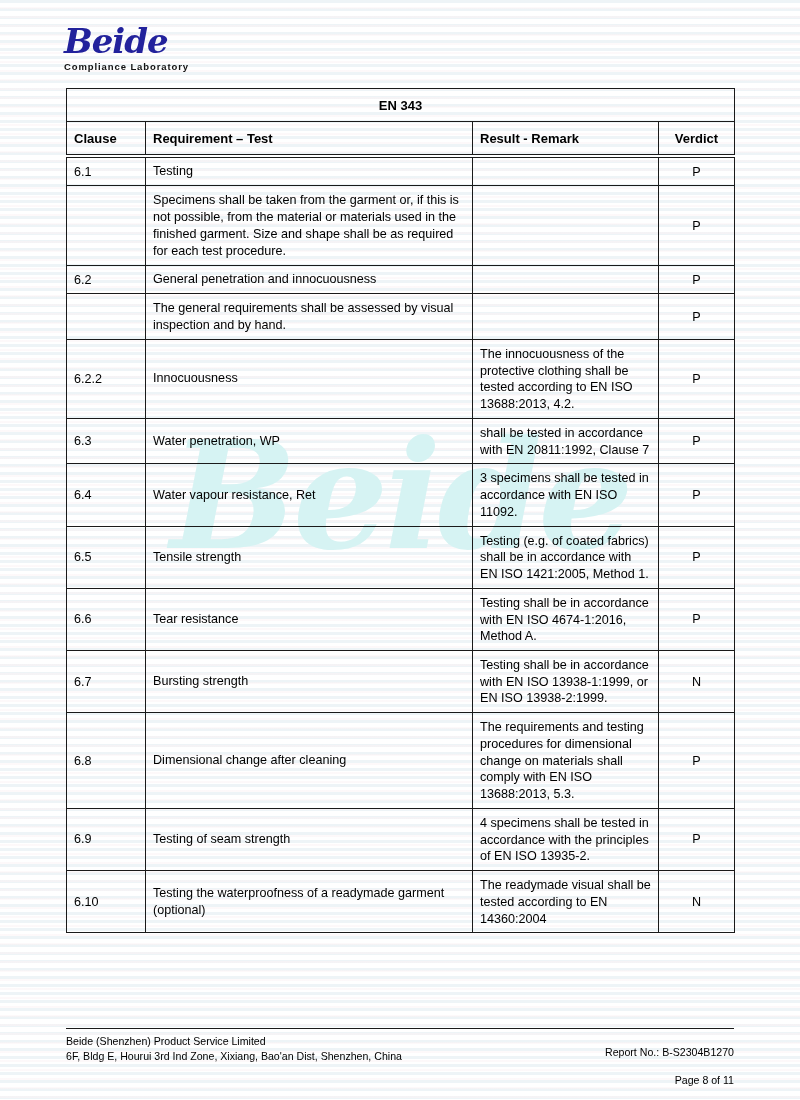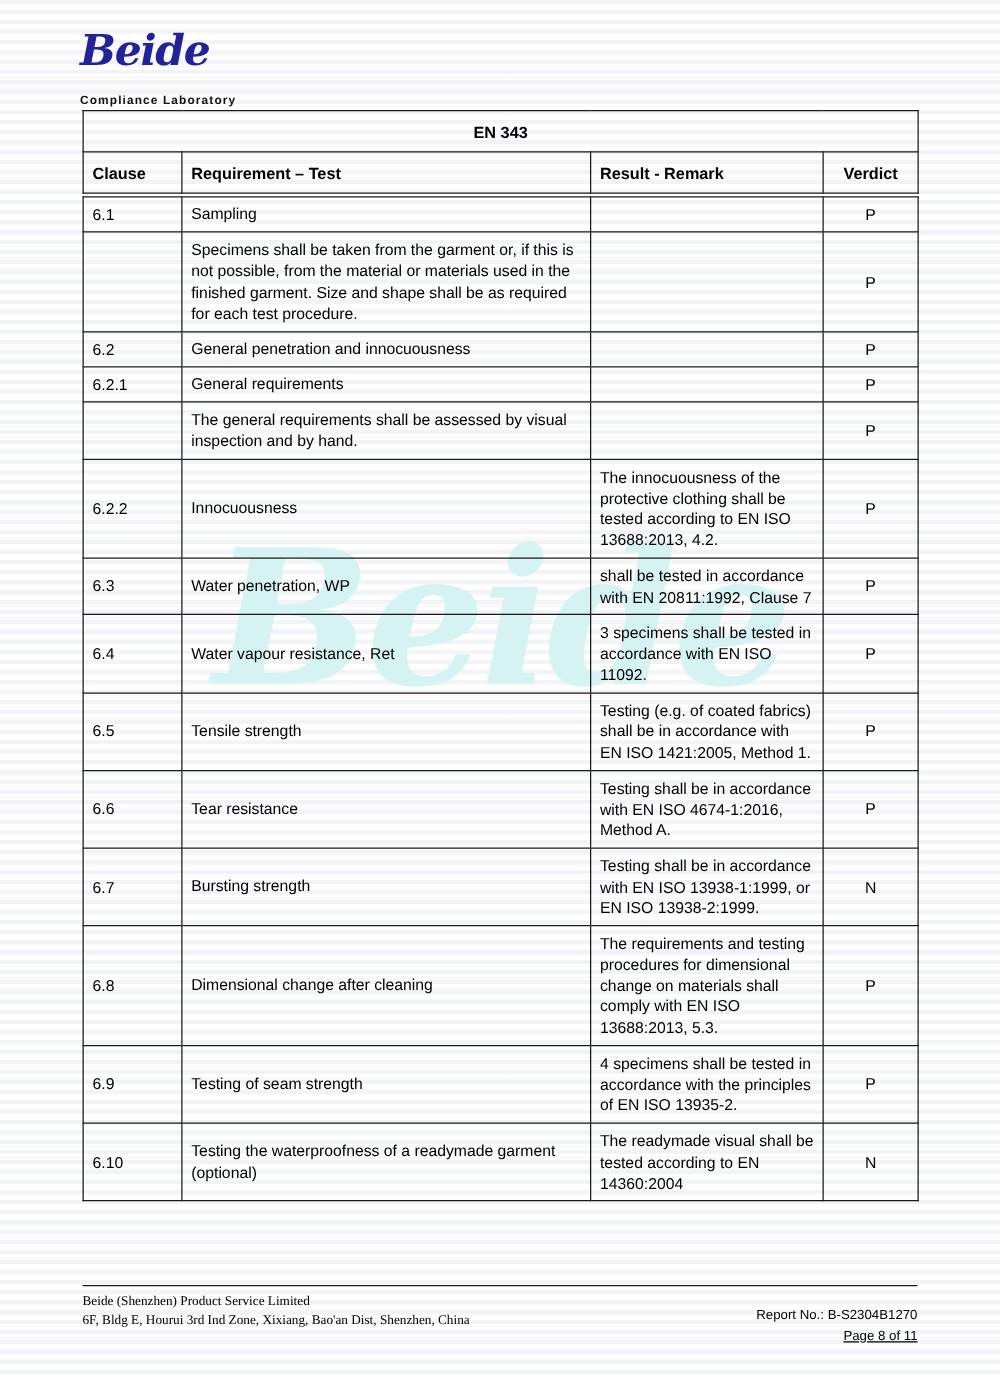"Compliance Laboratory" #logo-sub { margin-top: 15px -> 1px }
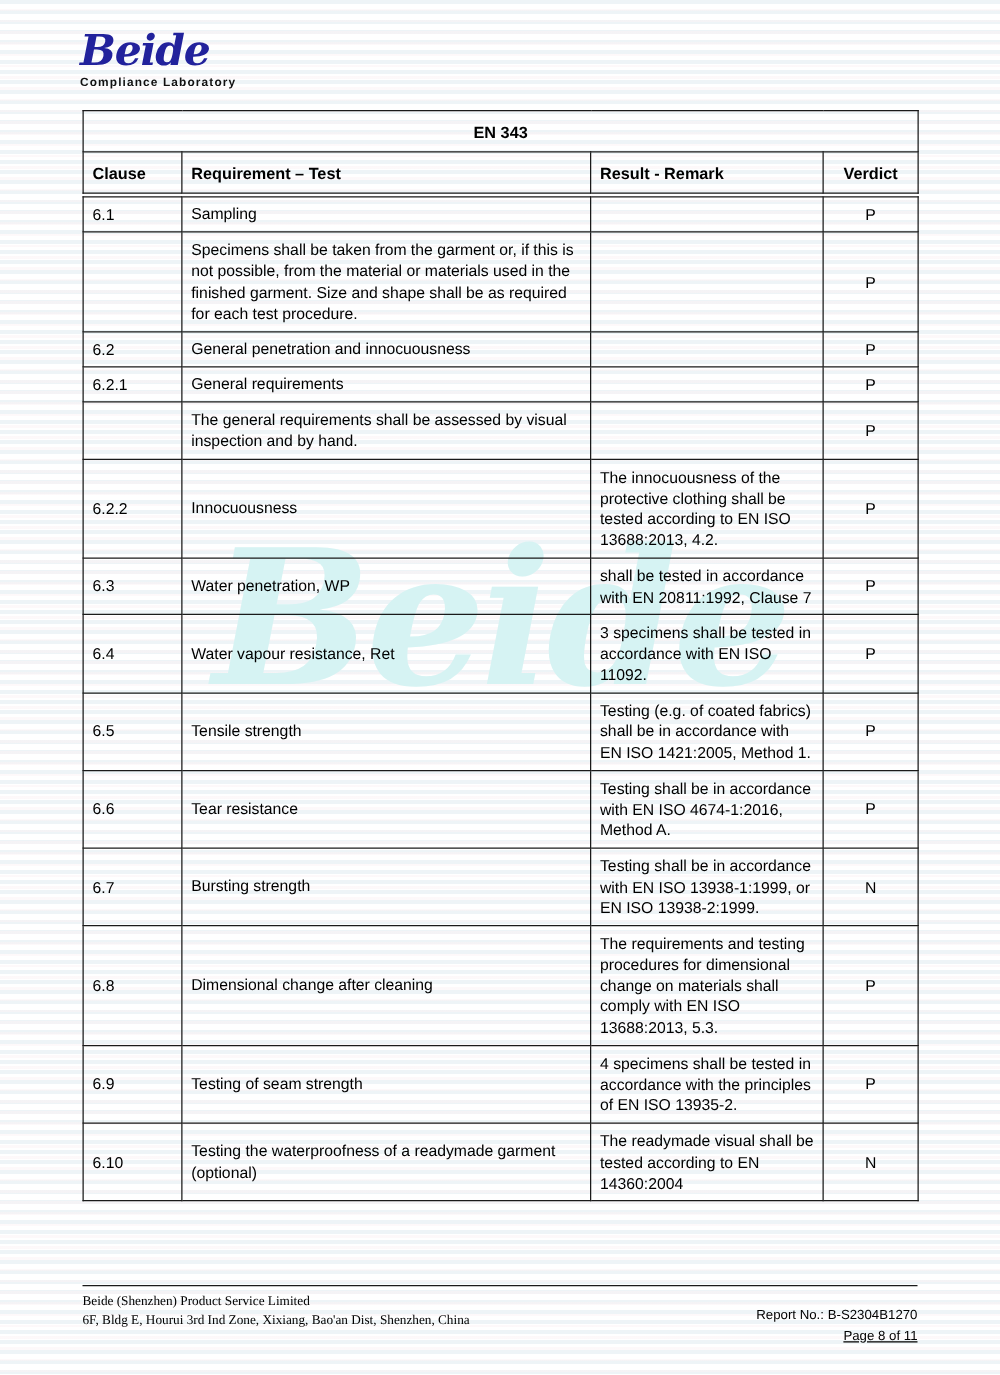"Sampling" td.c-req { text: Sampling -> Testing }
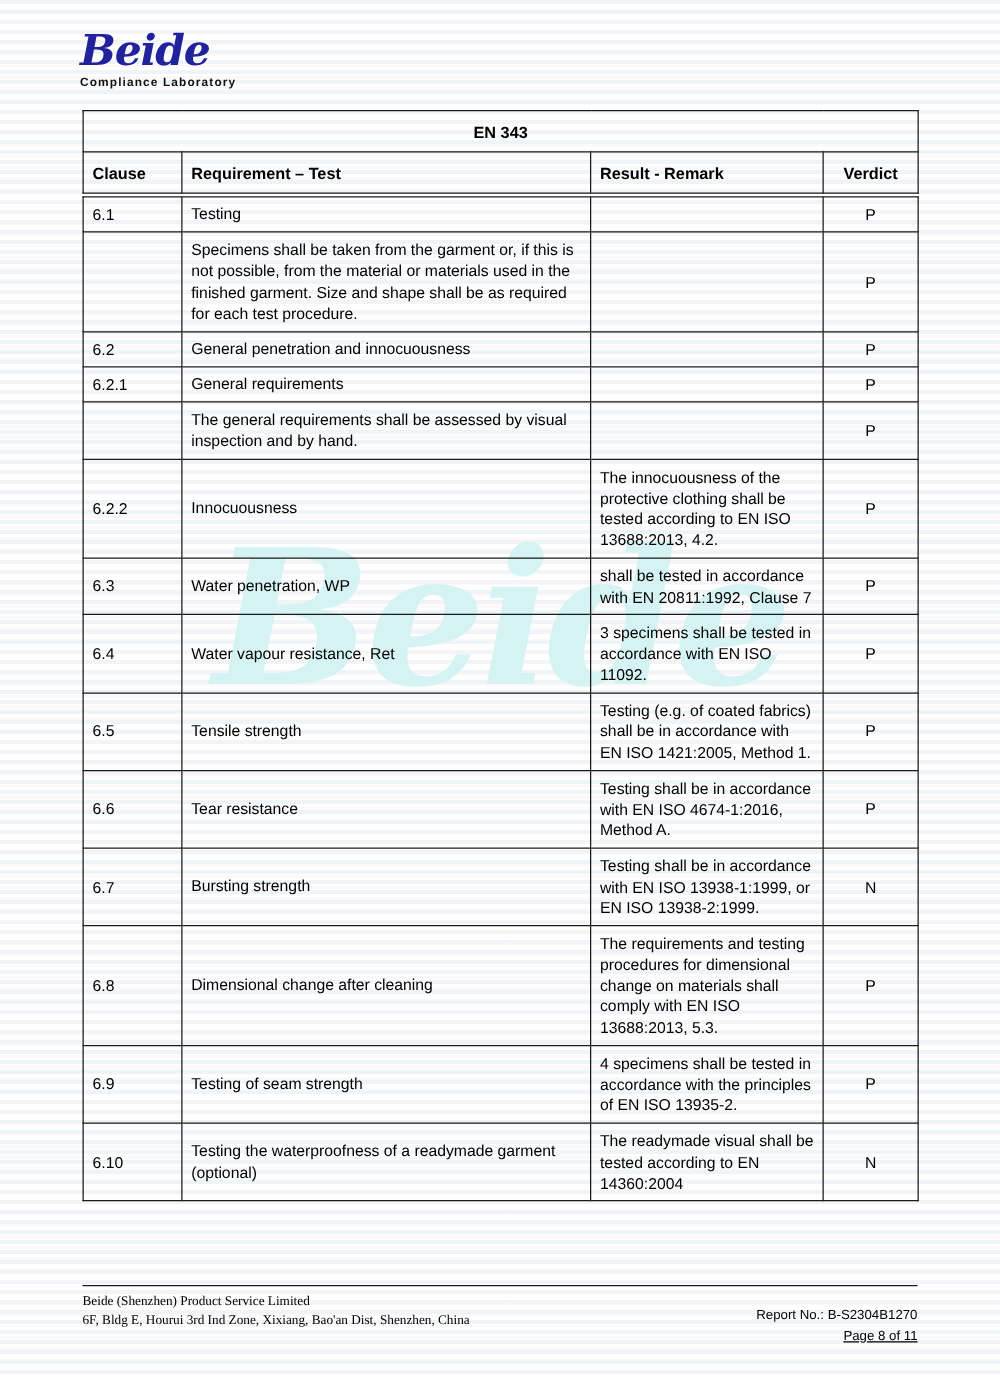"6.2.1" tr { html: <tr> <td>6.2.1</td> <td>General requirements</td> <td></td> <td>P</td> </tr> -> none }
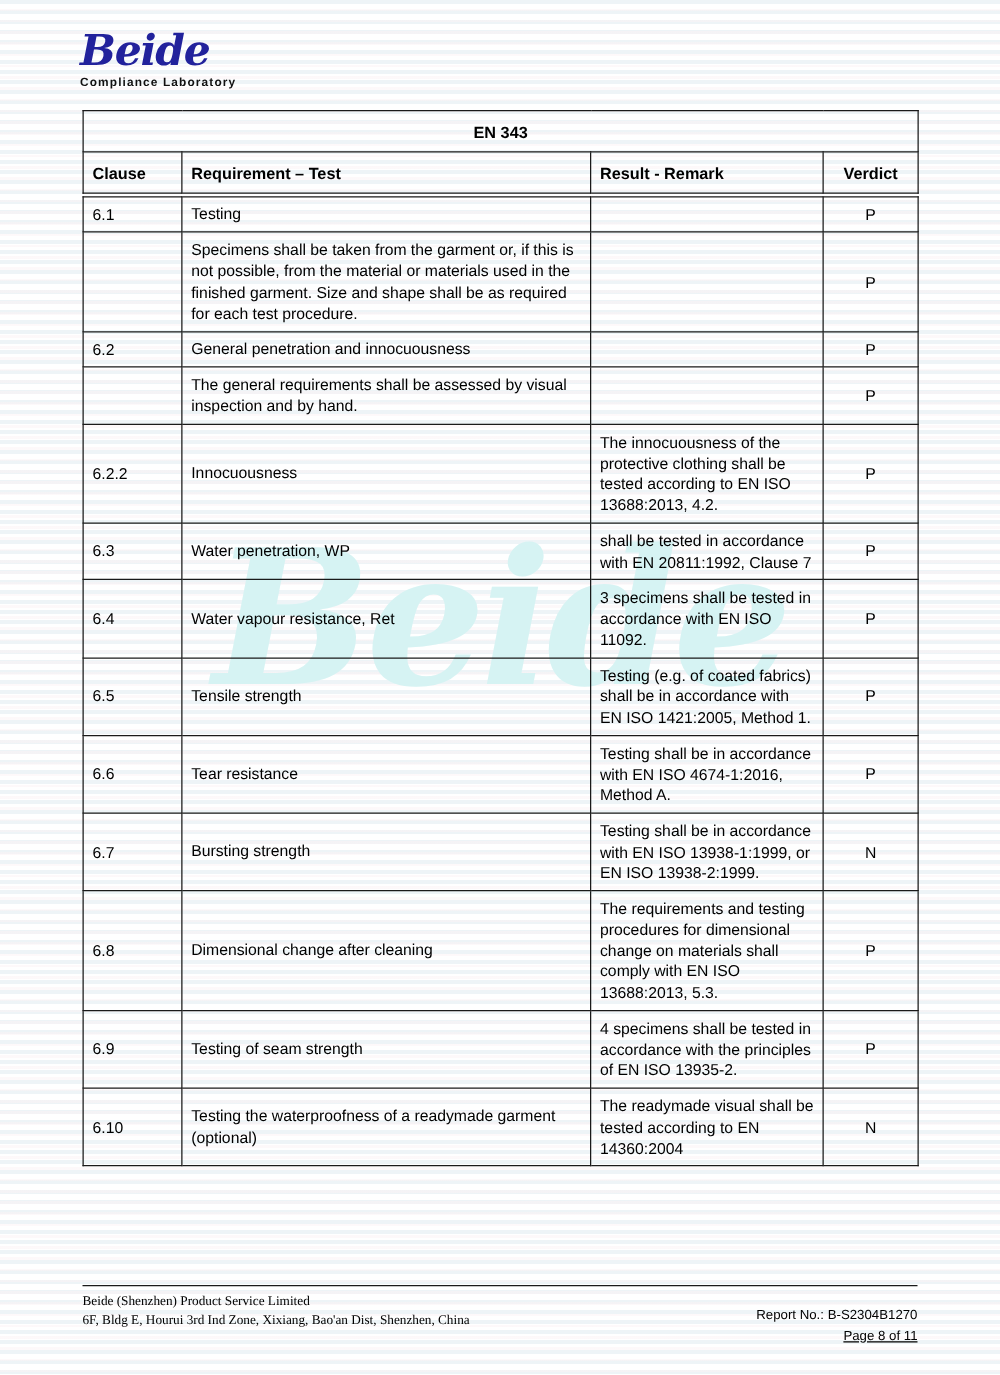"Beide (Shenzhen) Product Service Limited" #footer-left { font-family: Liberation Serif, serif -> none }
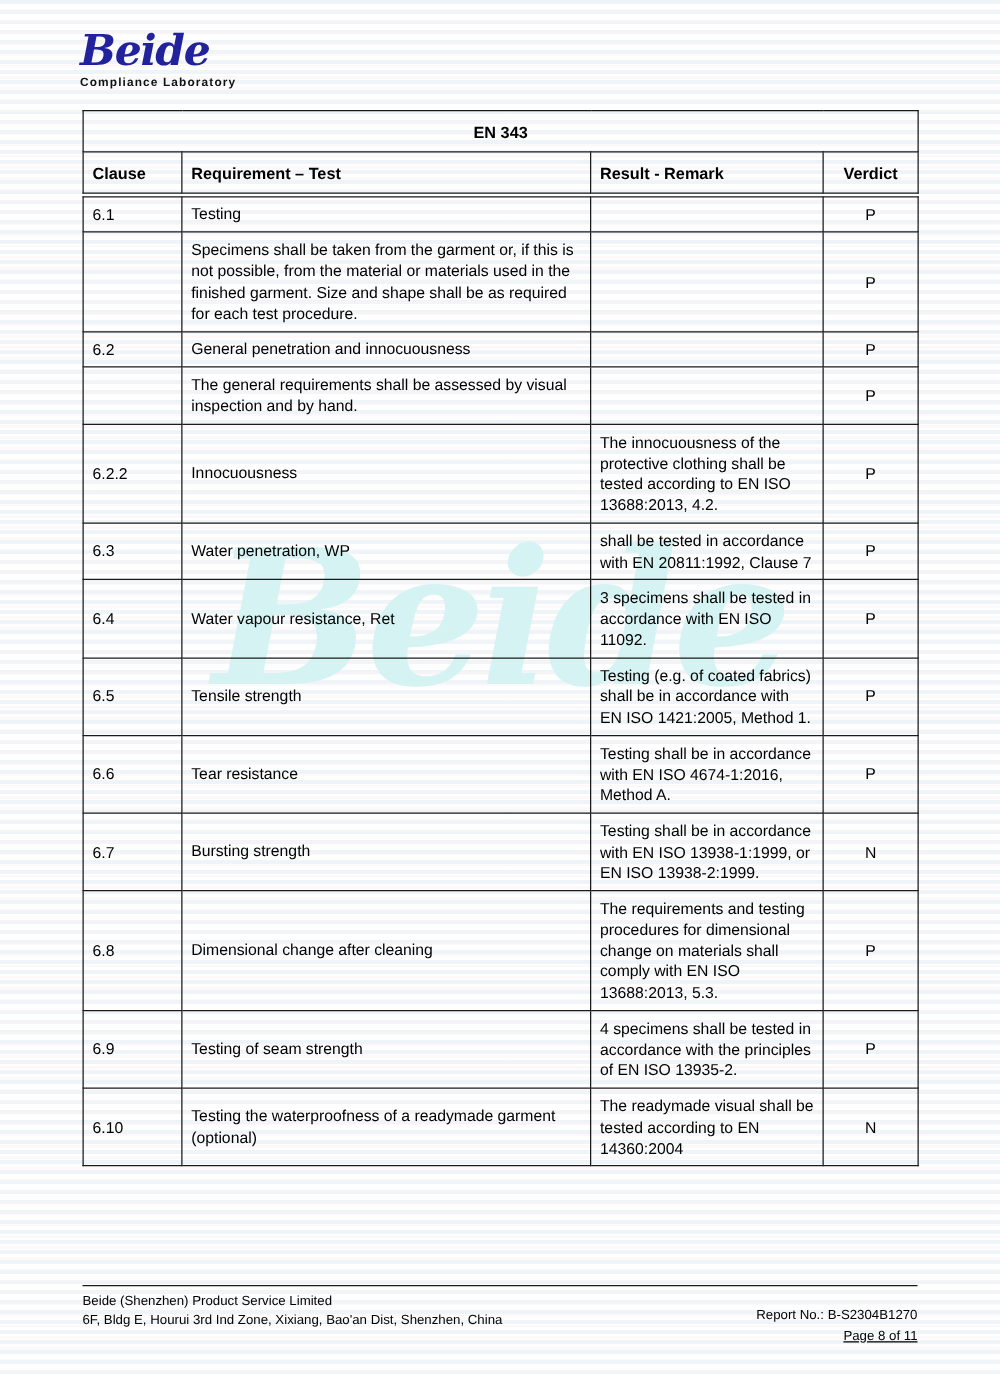"Page 8 of 11" #footer-right .page-line { margin-top: 1px -> 12px; text-decoration: underline -> none }
